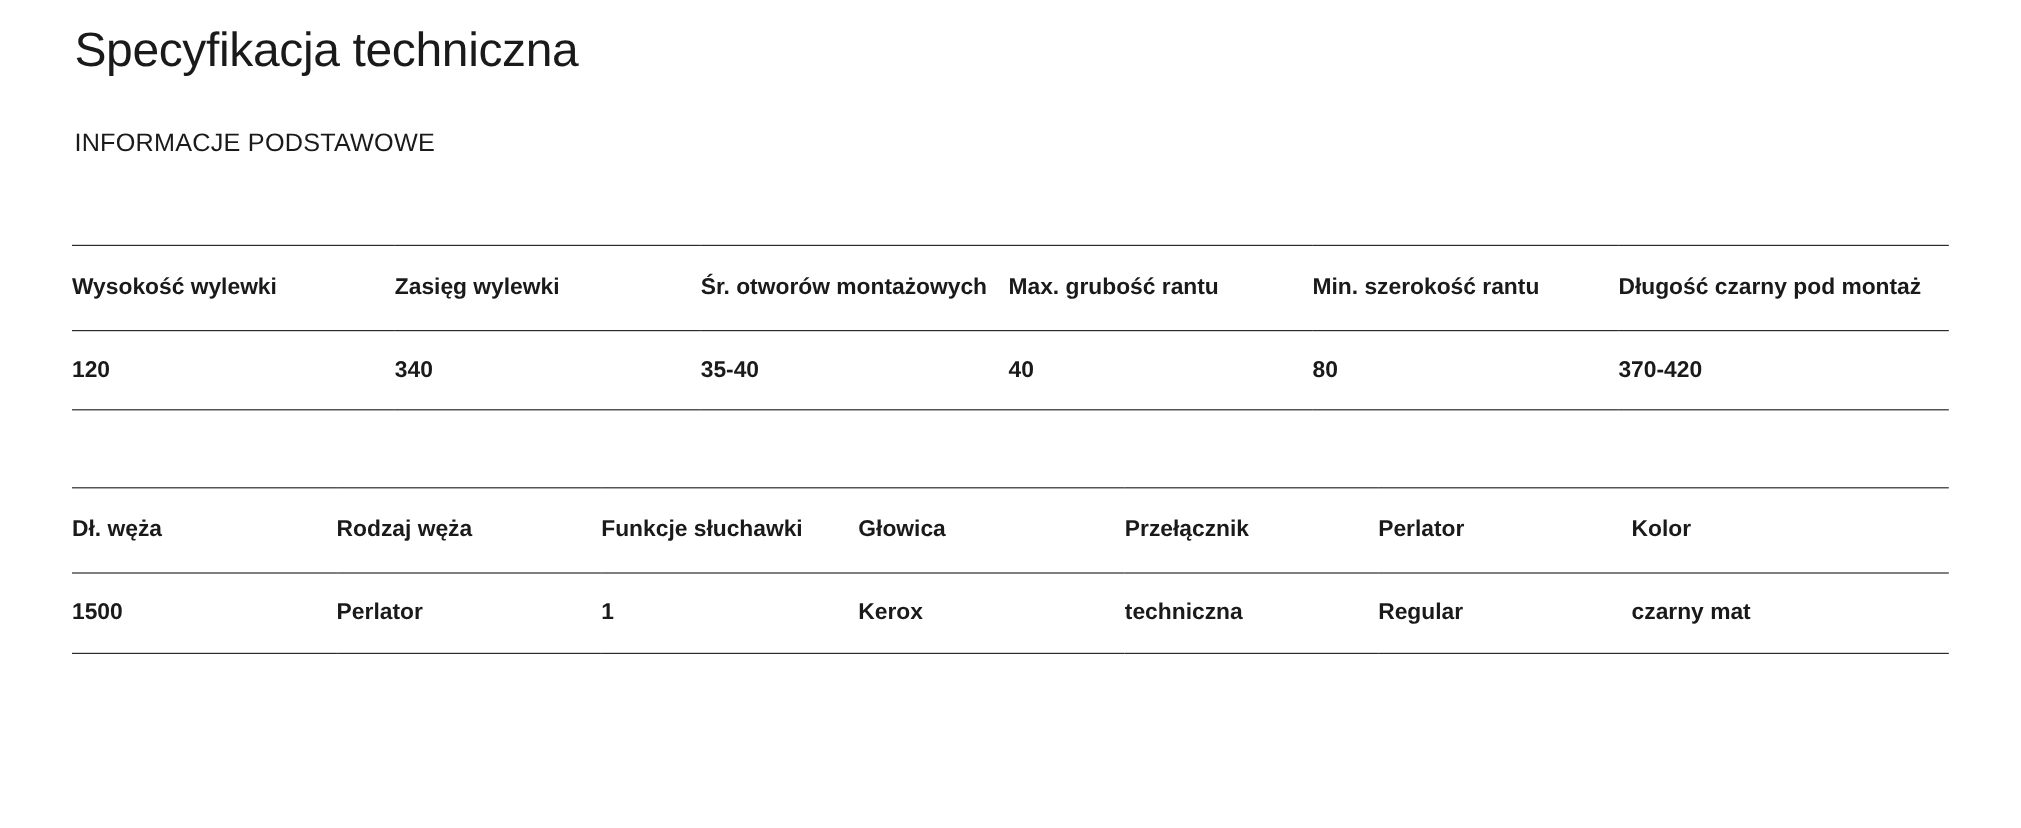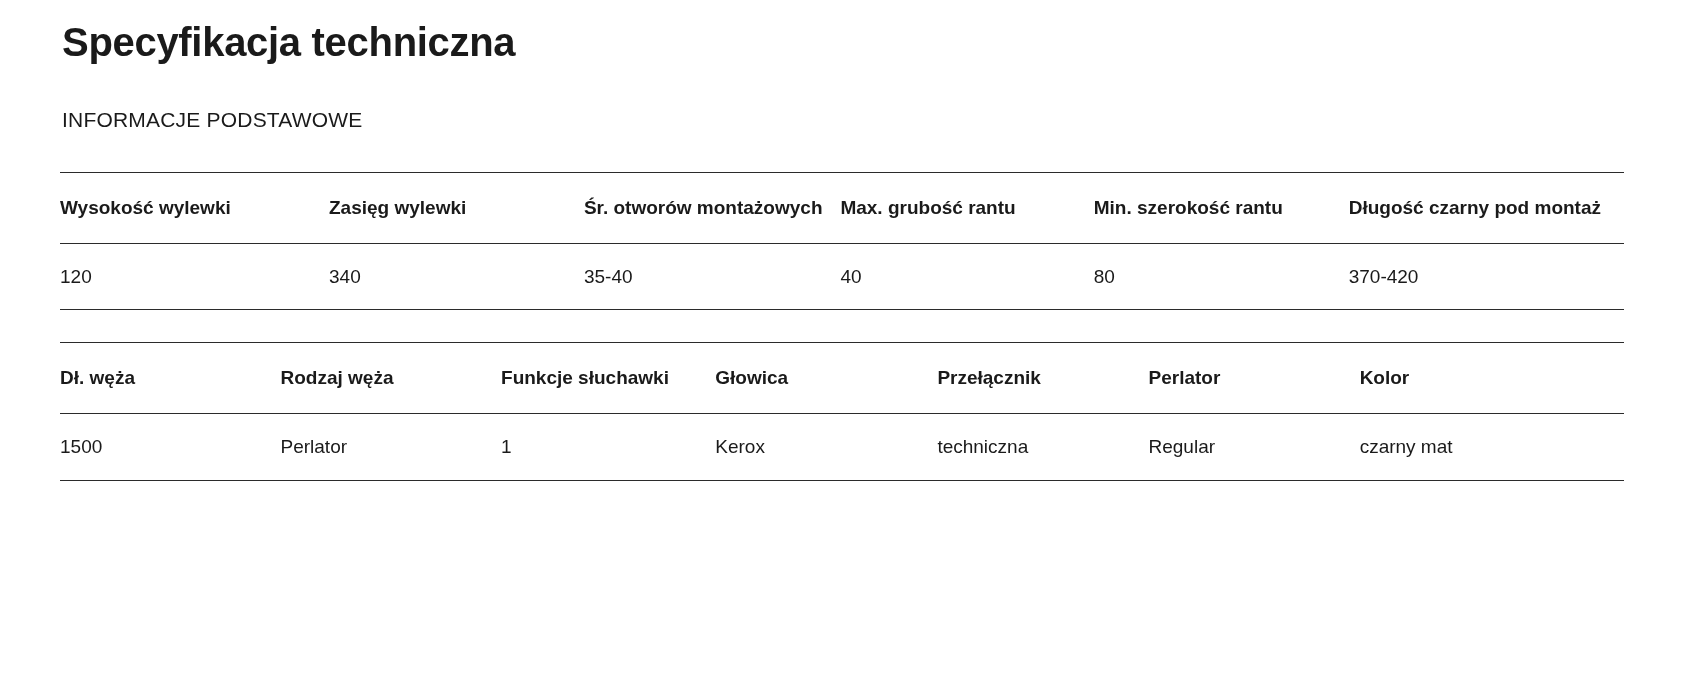"Specyfikacja techniczna" .page-title { font-weight: bold -> normal }
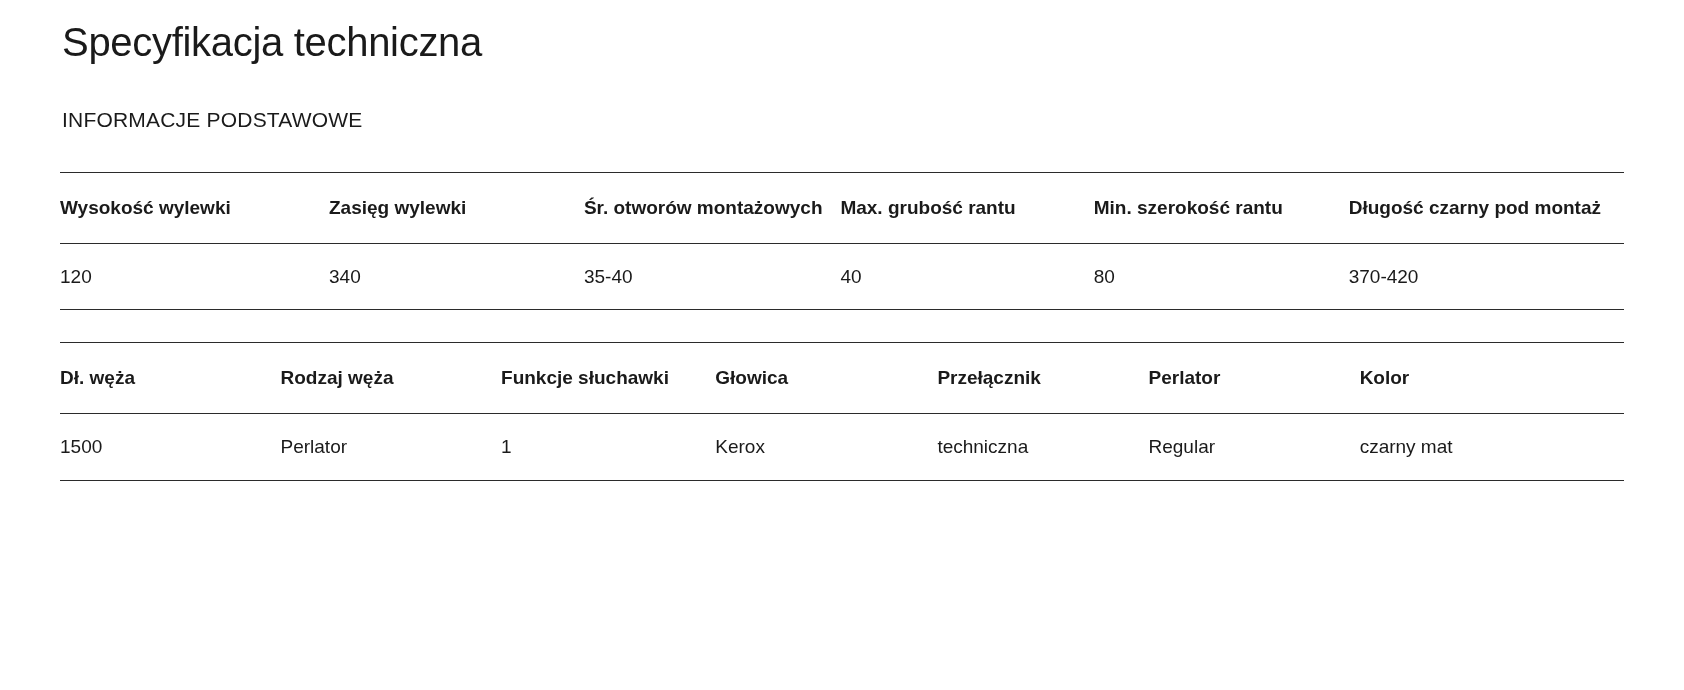"Wysokość wylewki" table.spec { margin-top: none -> 32px }
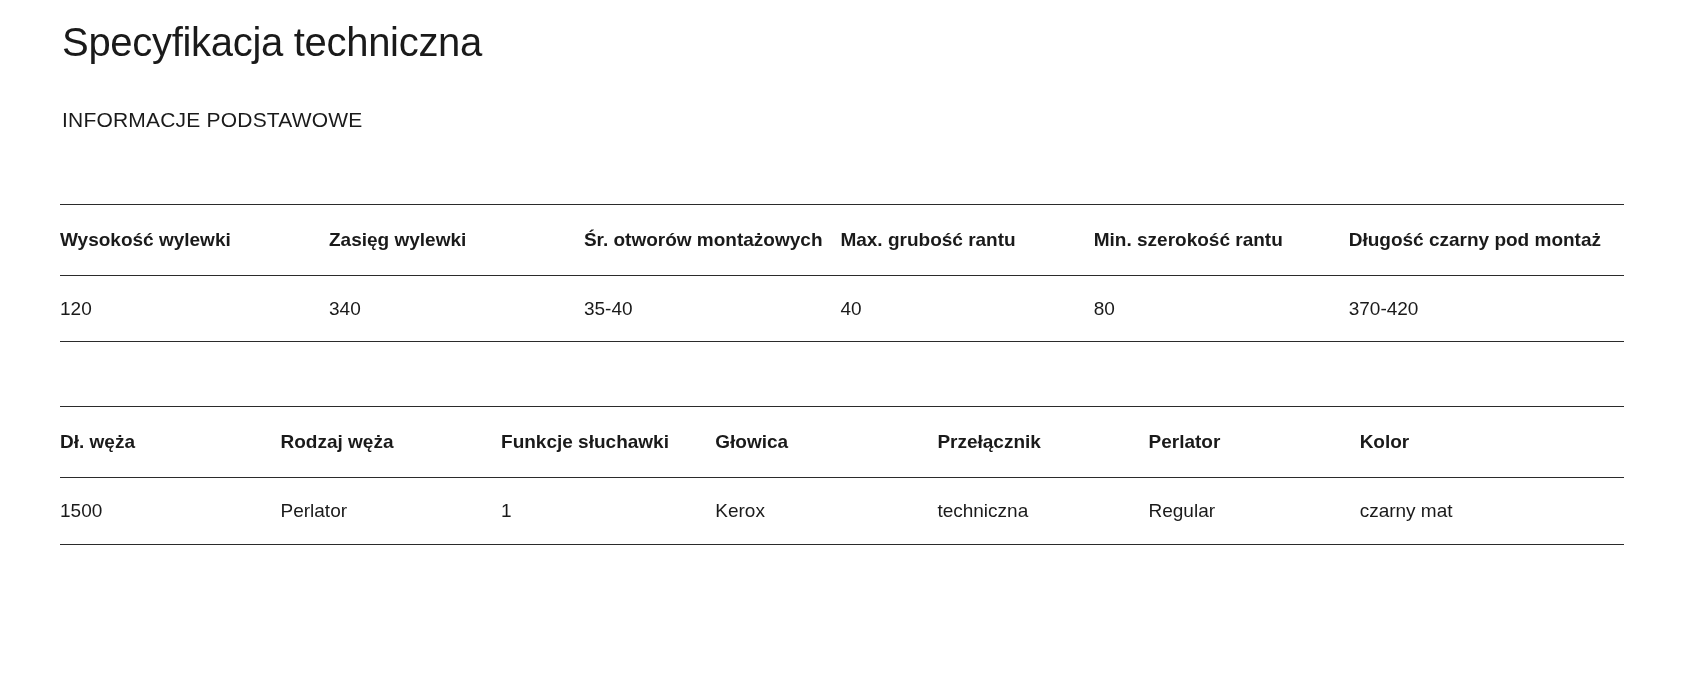"120" table.spec td { font-weight: normal -> bold }
